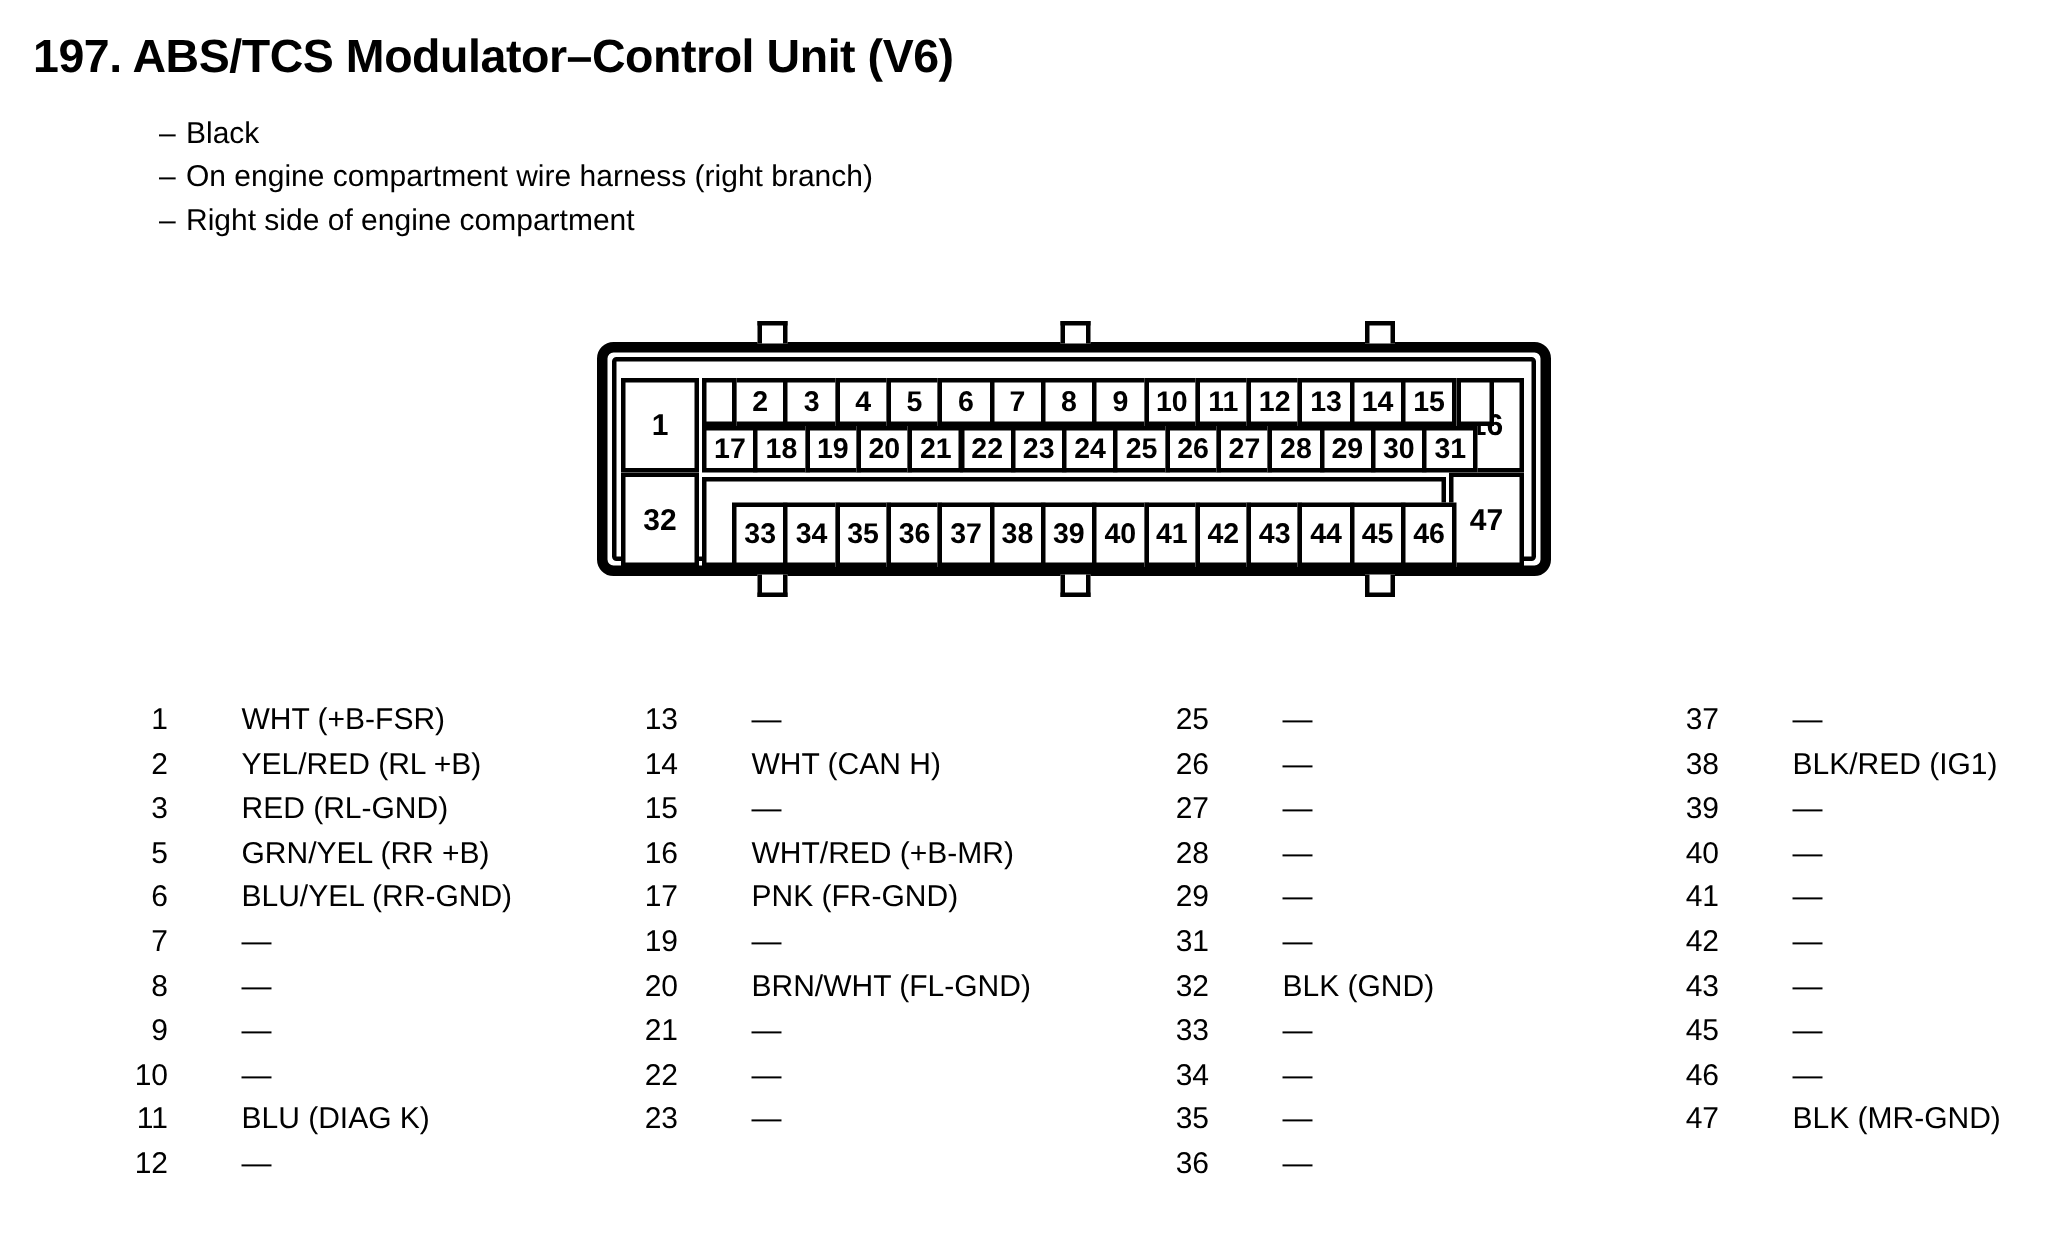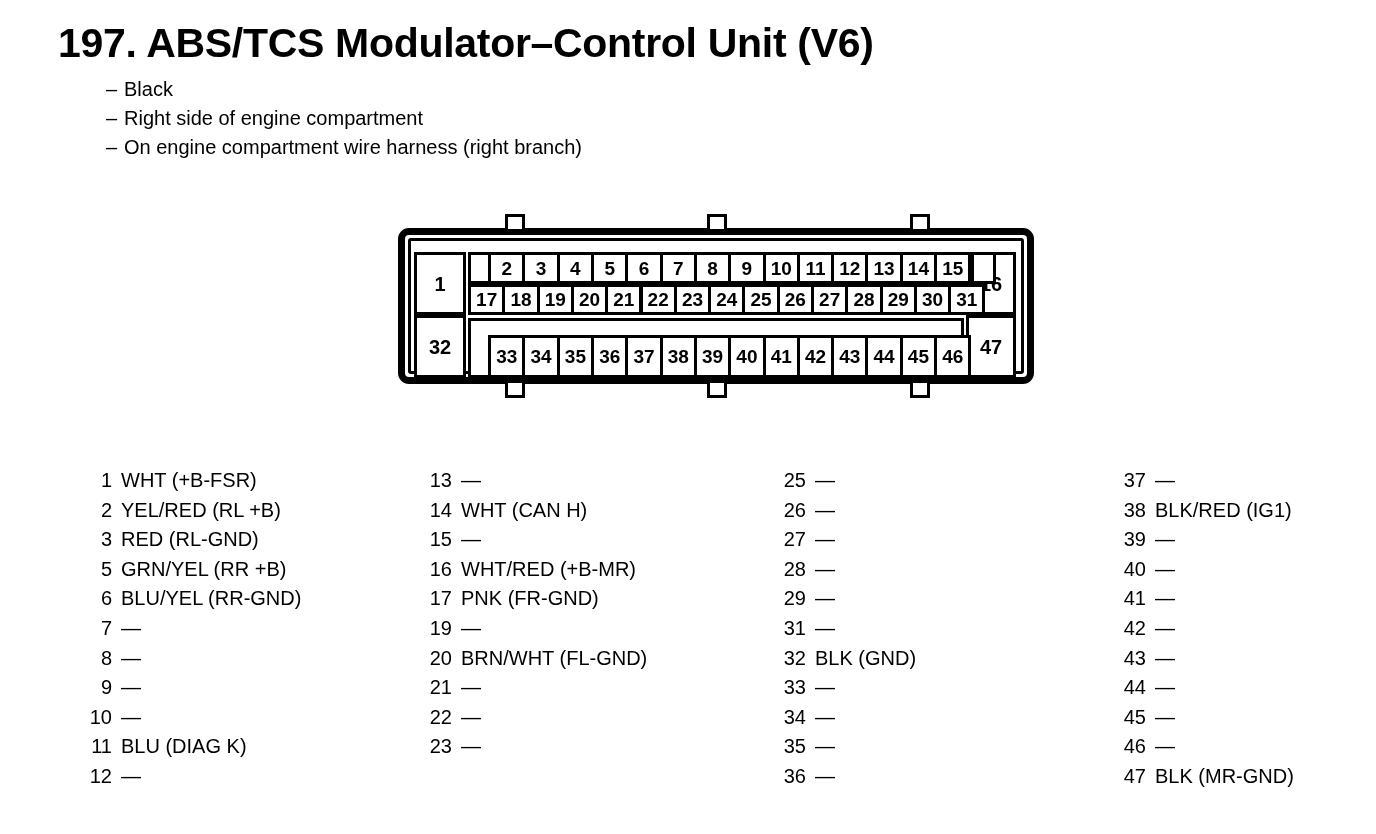"197. ABS/TCS Modulator–Control Unit (V6)" #header-title { font-size: 41px -> 31px; margin-left: 36px -> none }
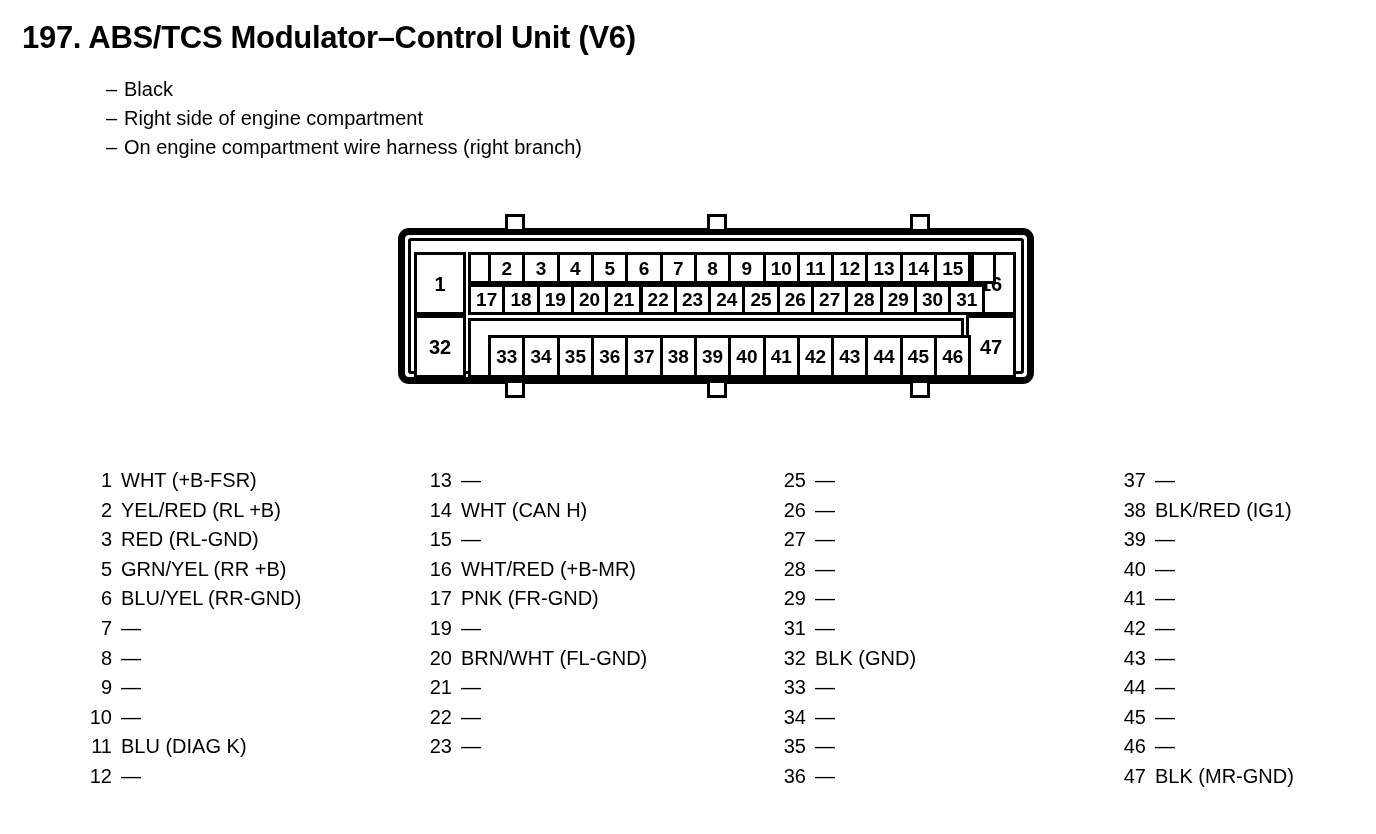"– Right side of engine" div.desc-line { order: before "– On engine compartment wire" -> after "– On engine compartment wire" }
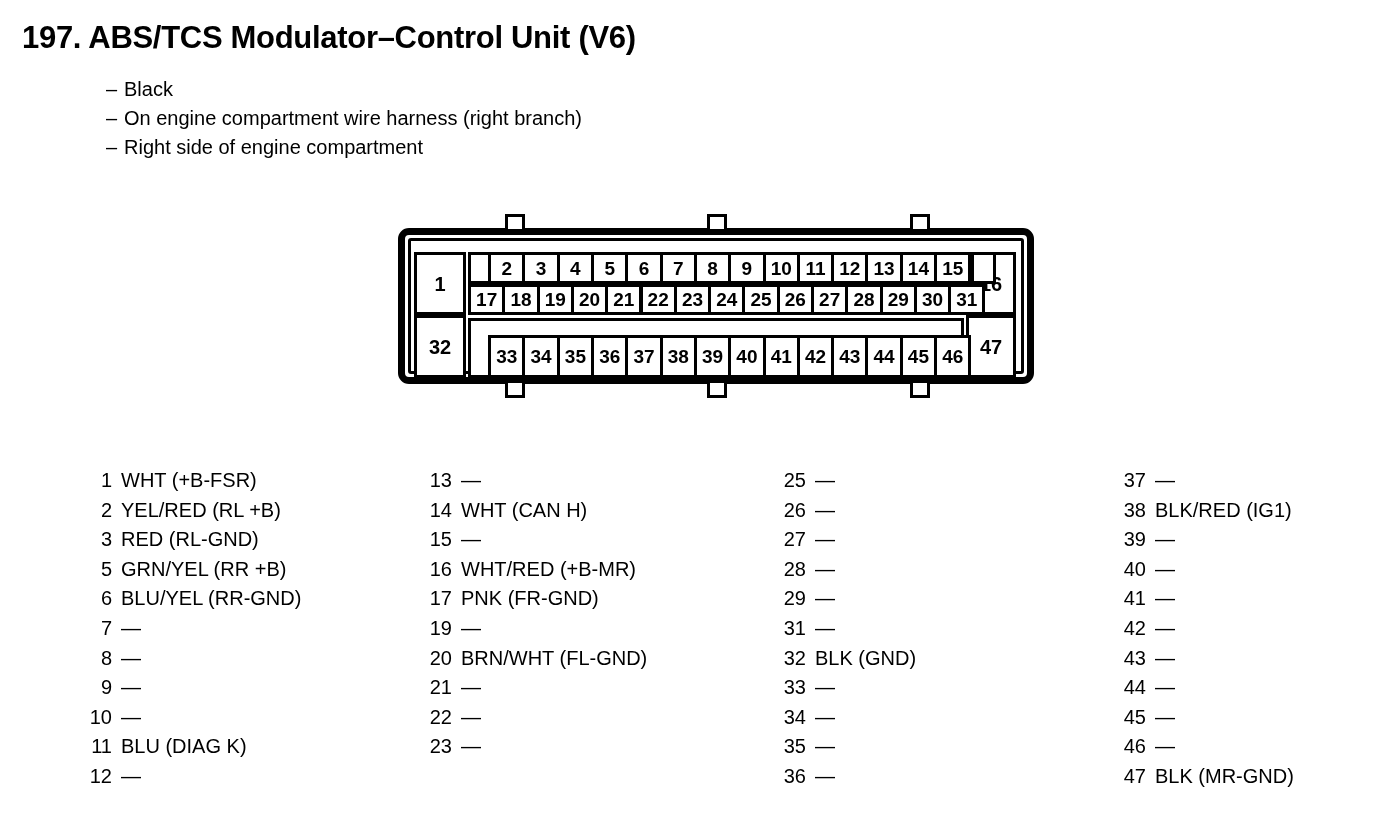"WHT (+B-FSR)" .pin-val { margin-left: none -> 40px }
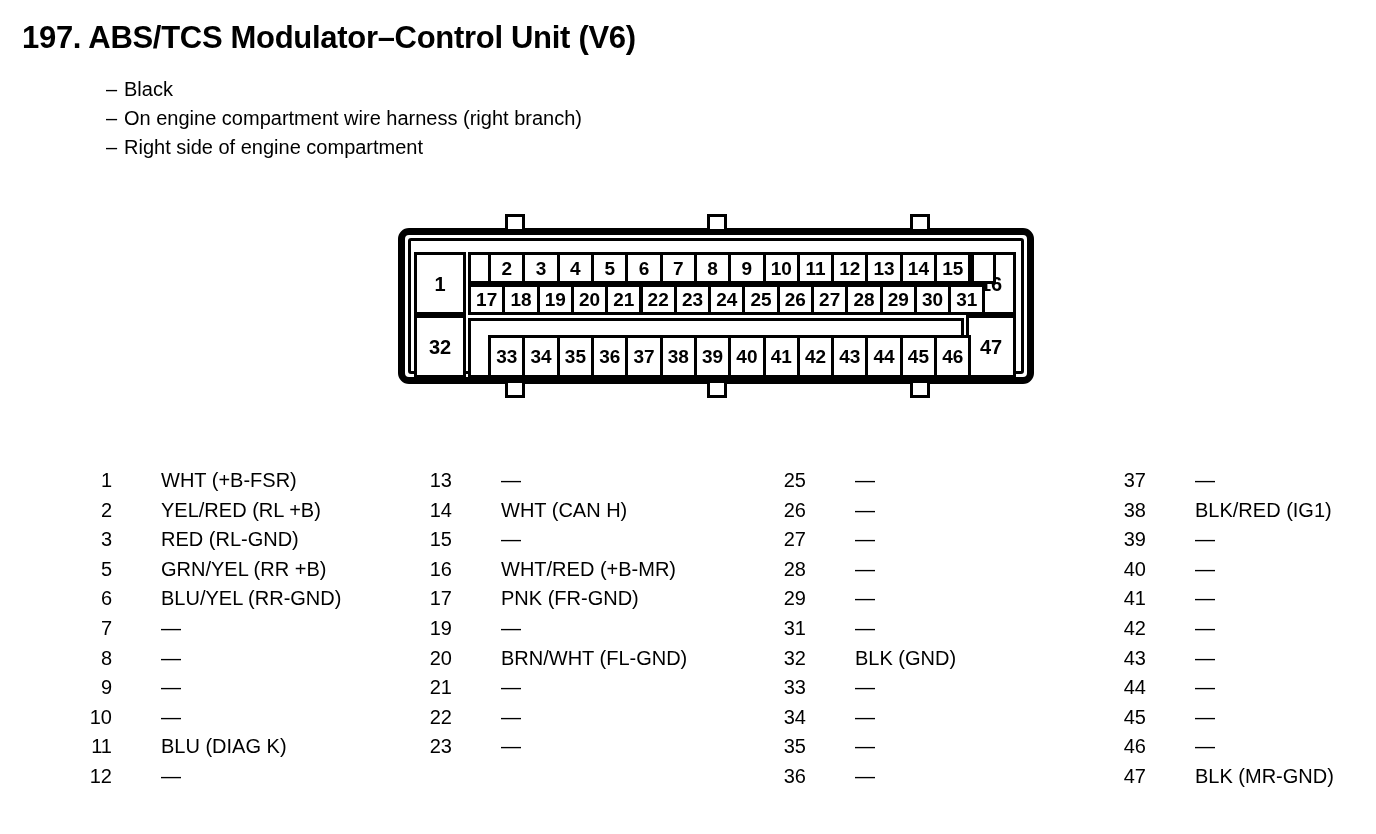"44 —" div.pin-row { html: <div><span>44</span><span>—</span></div> -> none }
